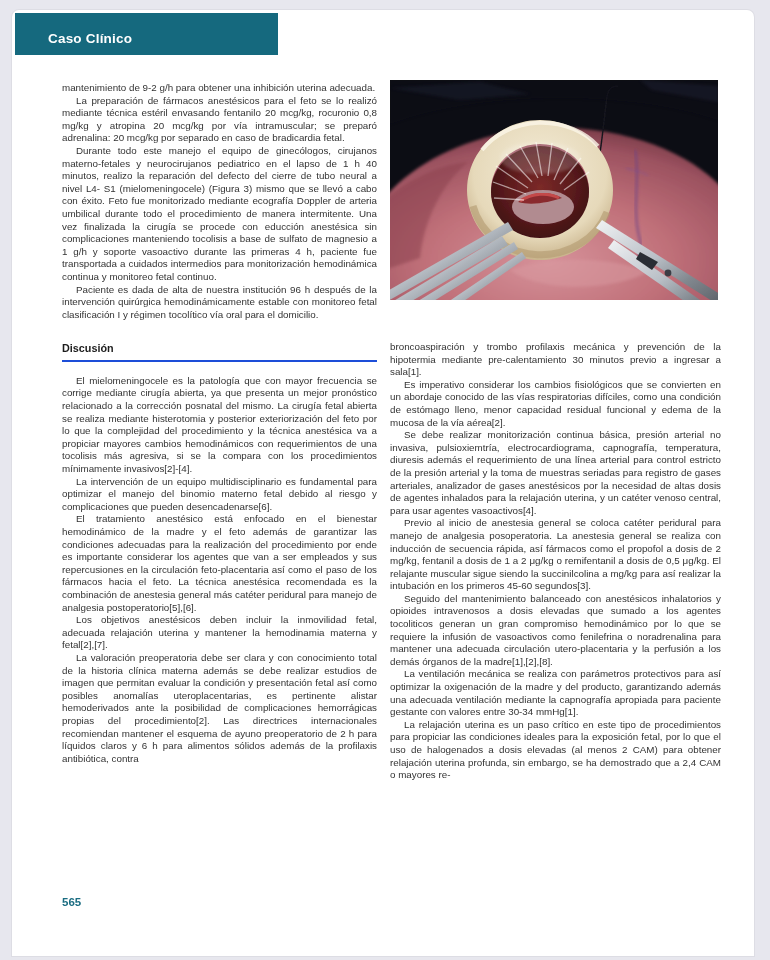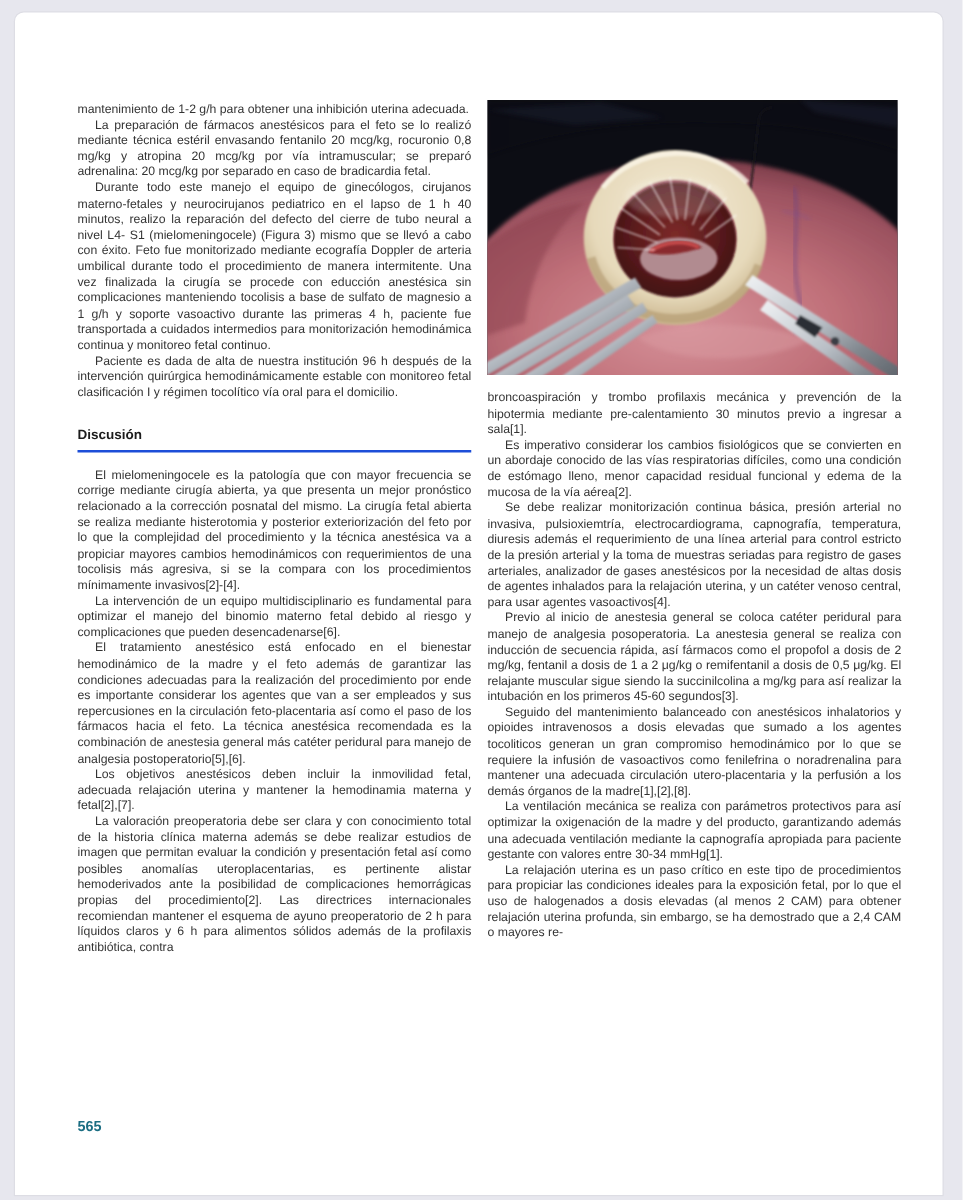"Caso Clínico" div.header-bar { html: none -> <div> <span>Caso Clínico</span> </div> }
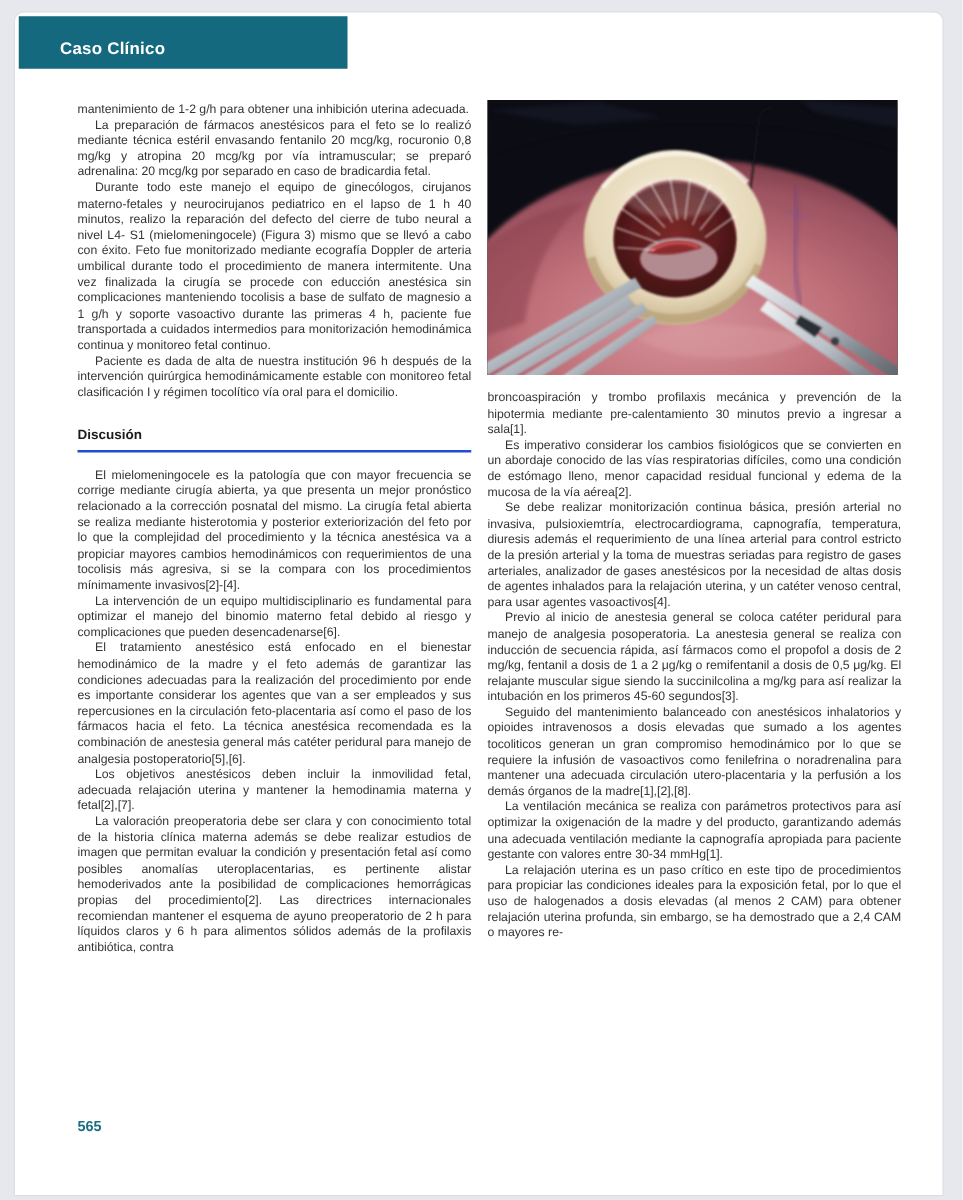"mantenimiento de 1-2 g/h para" p { text: 1-2 -> 9-2 }
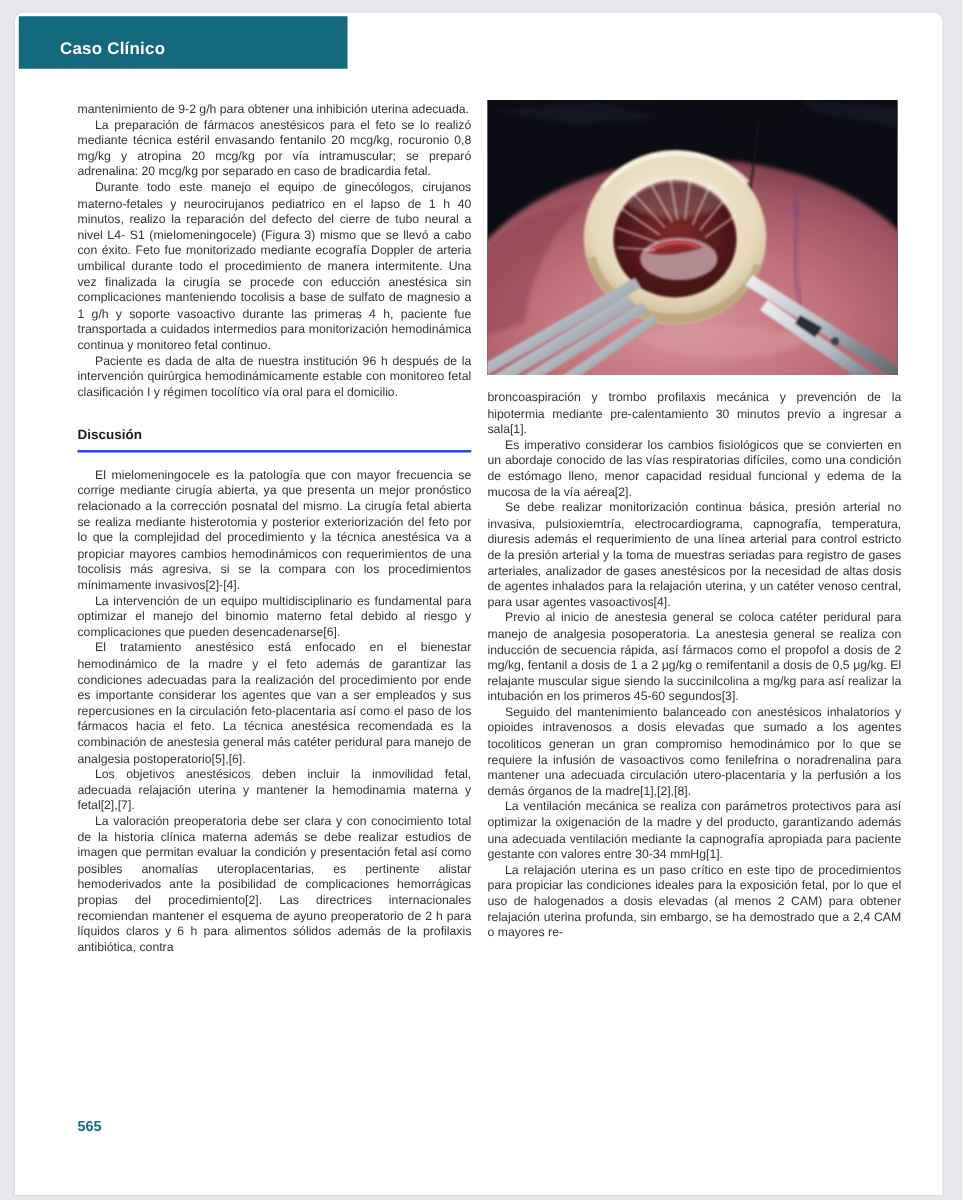"broncoaspiración y trombo profilaxis" .rc-text { margin-top: 13px -> 41px }
